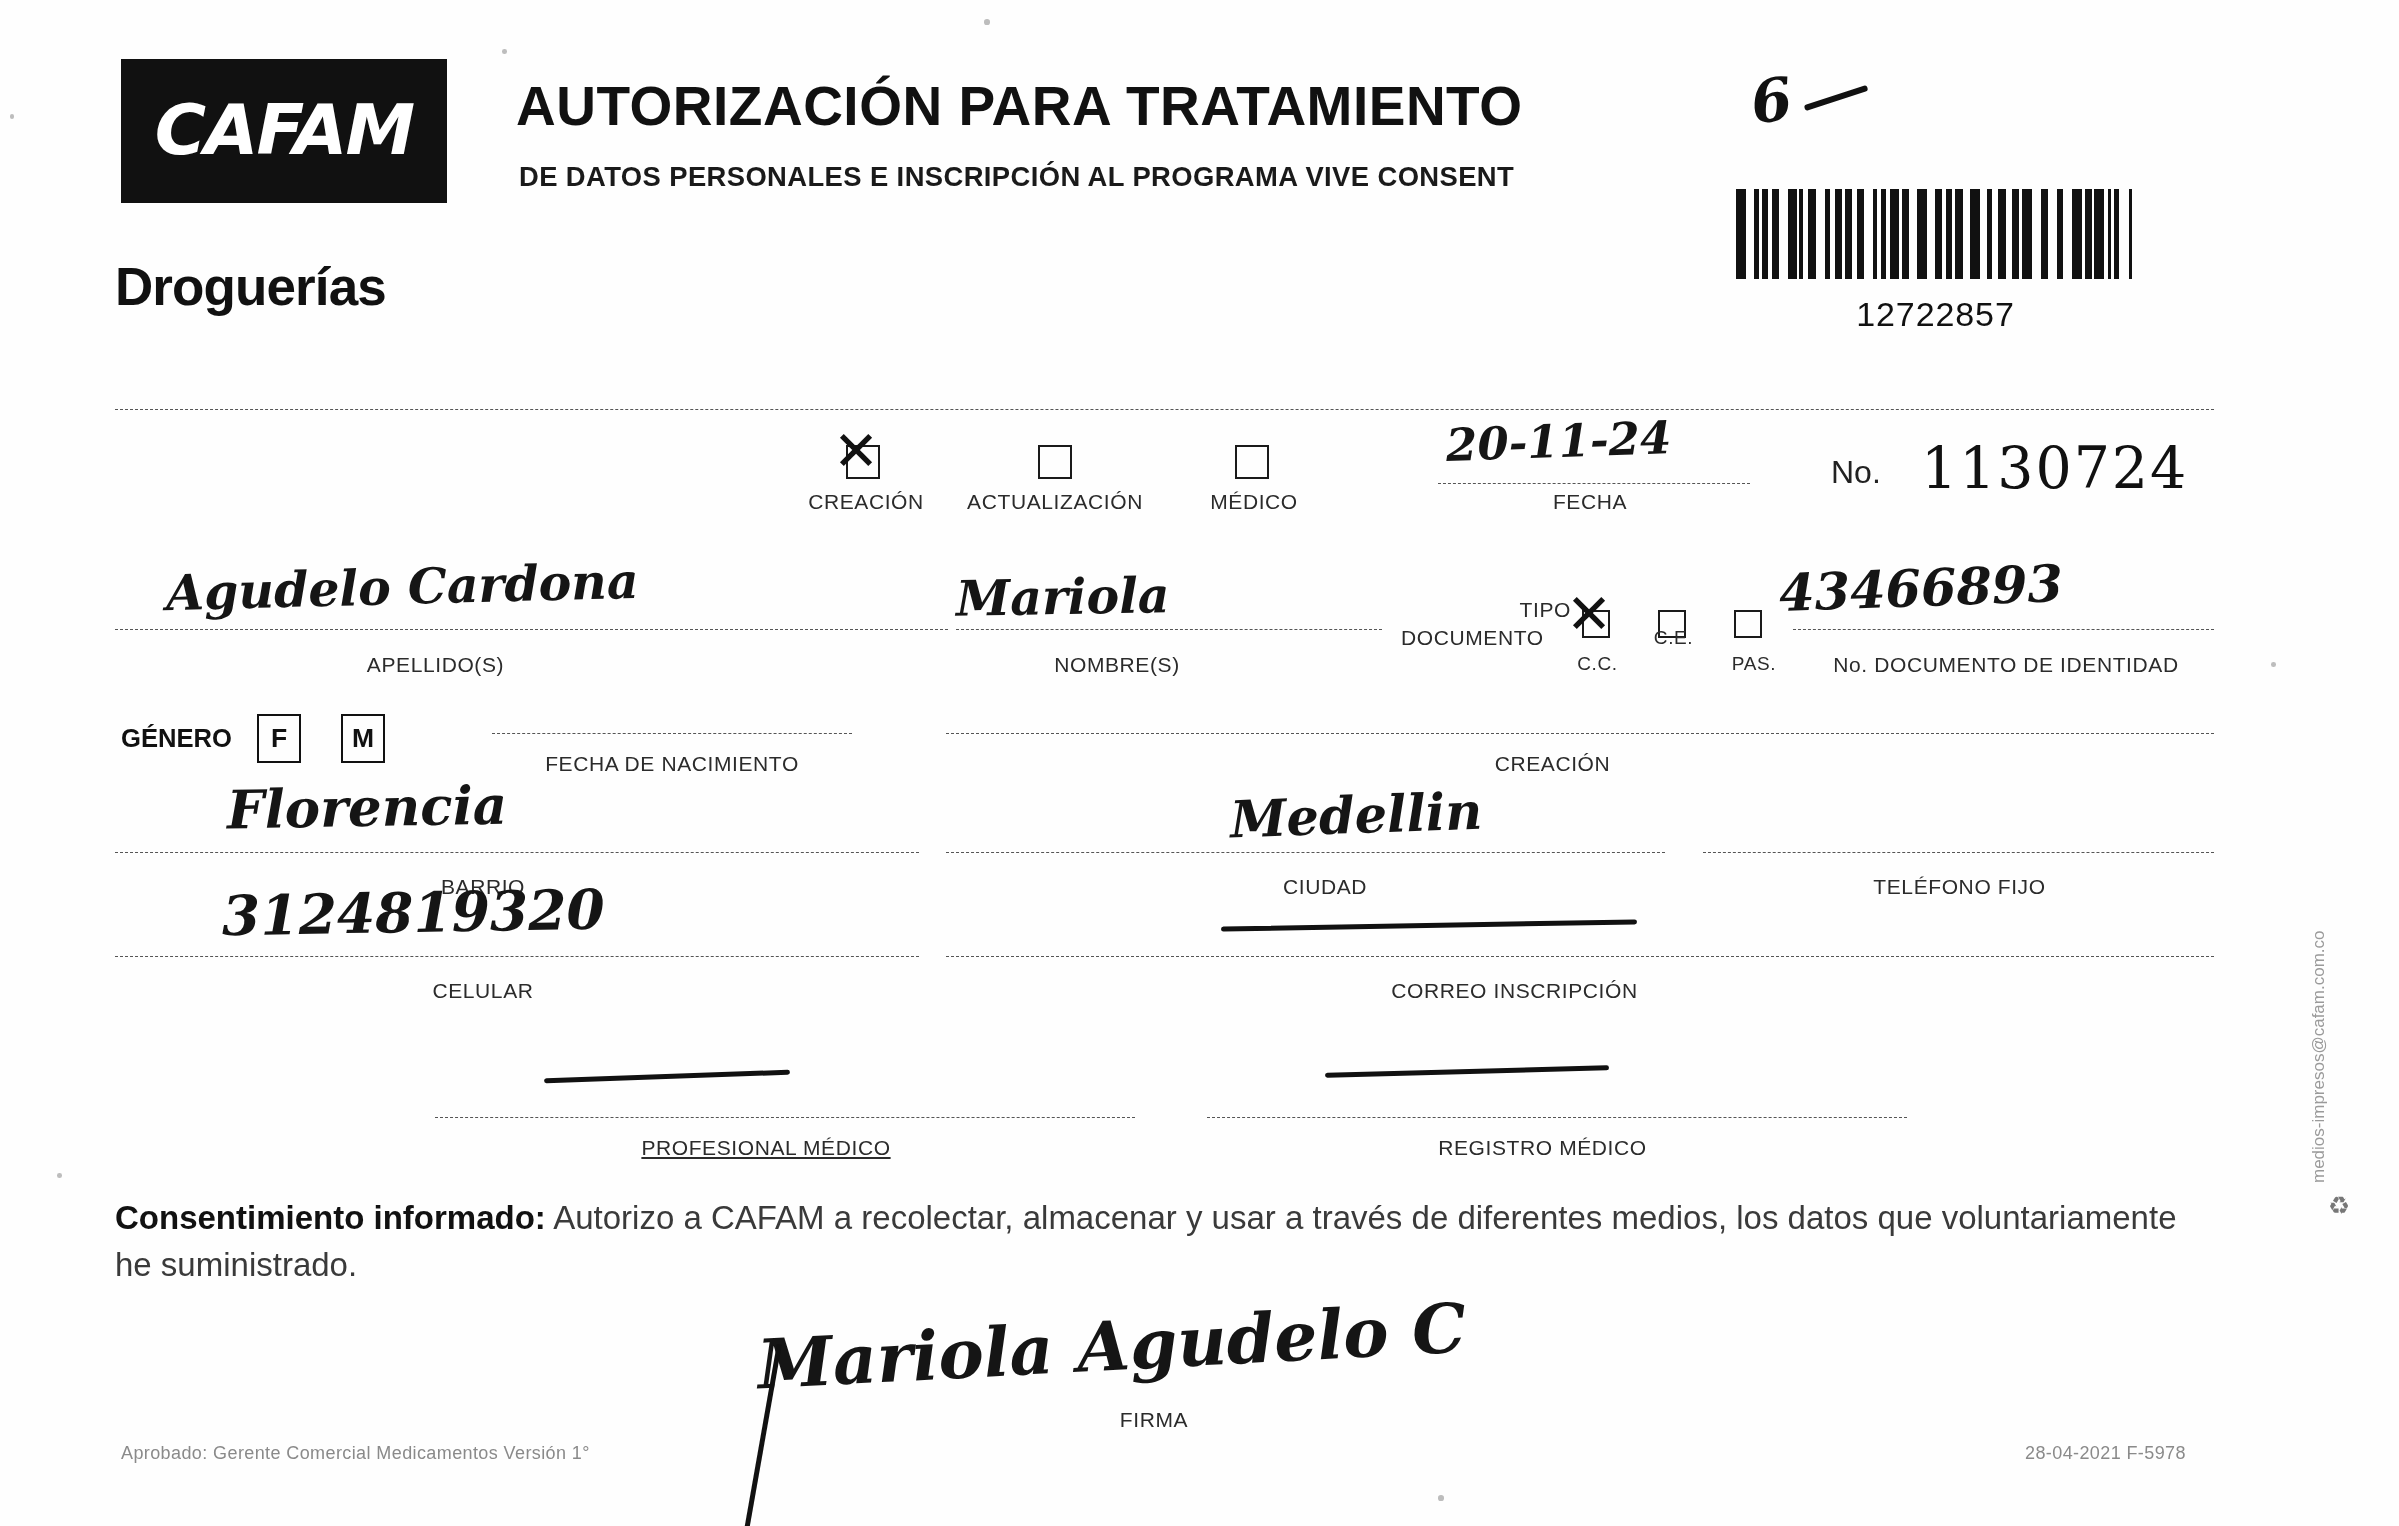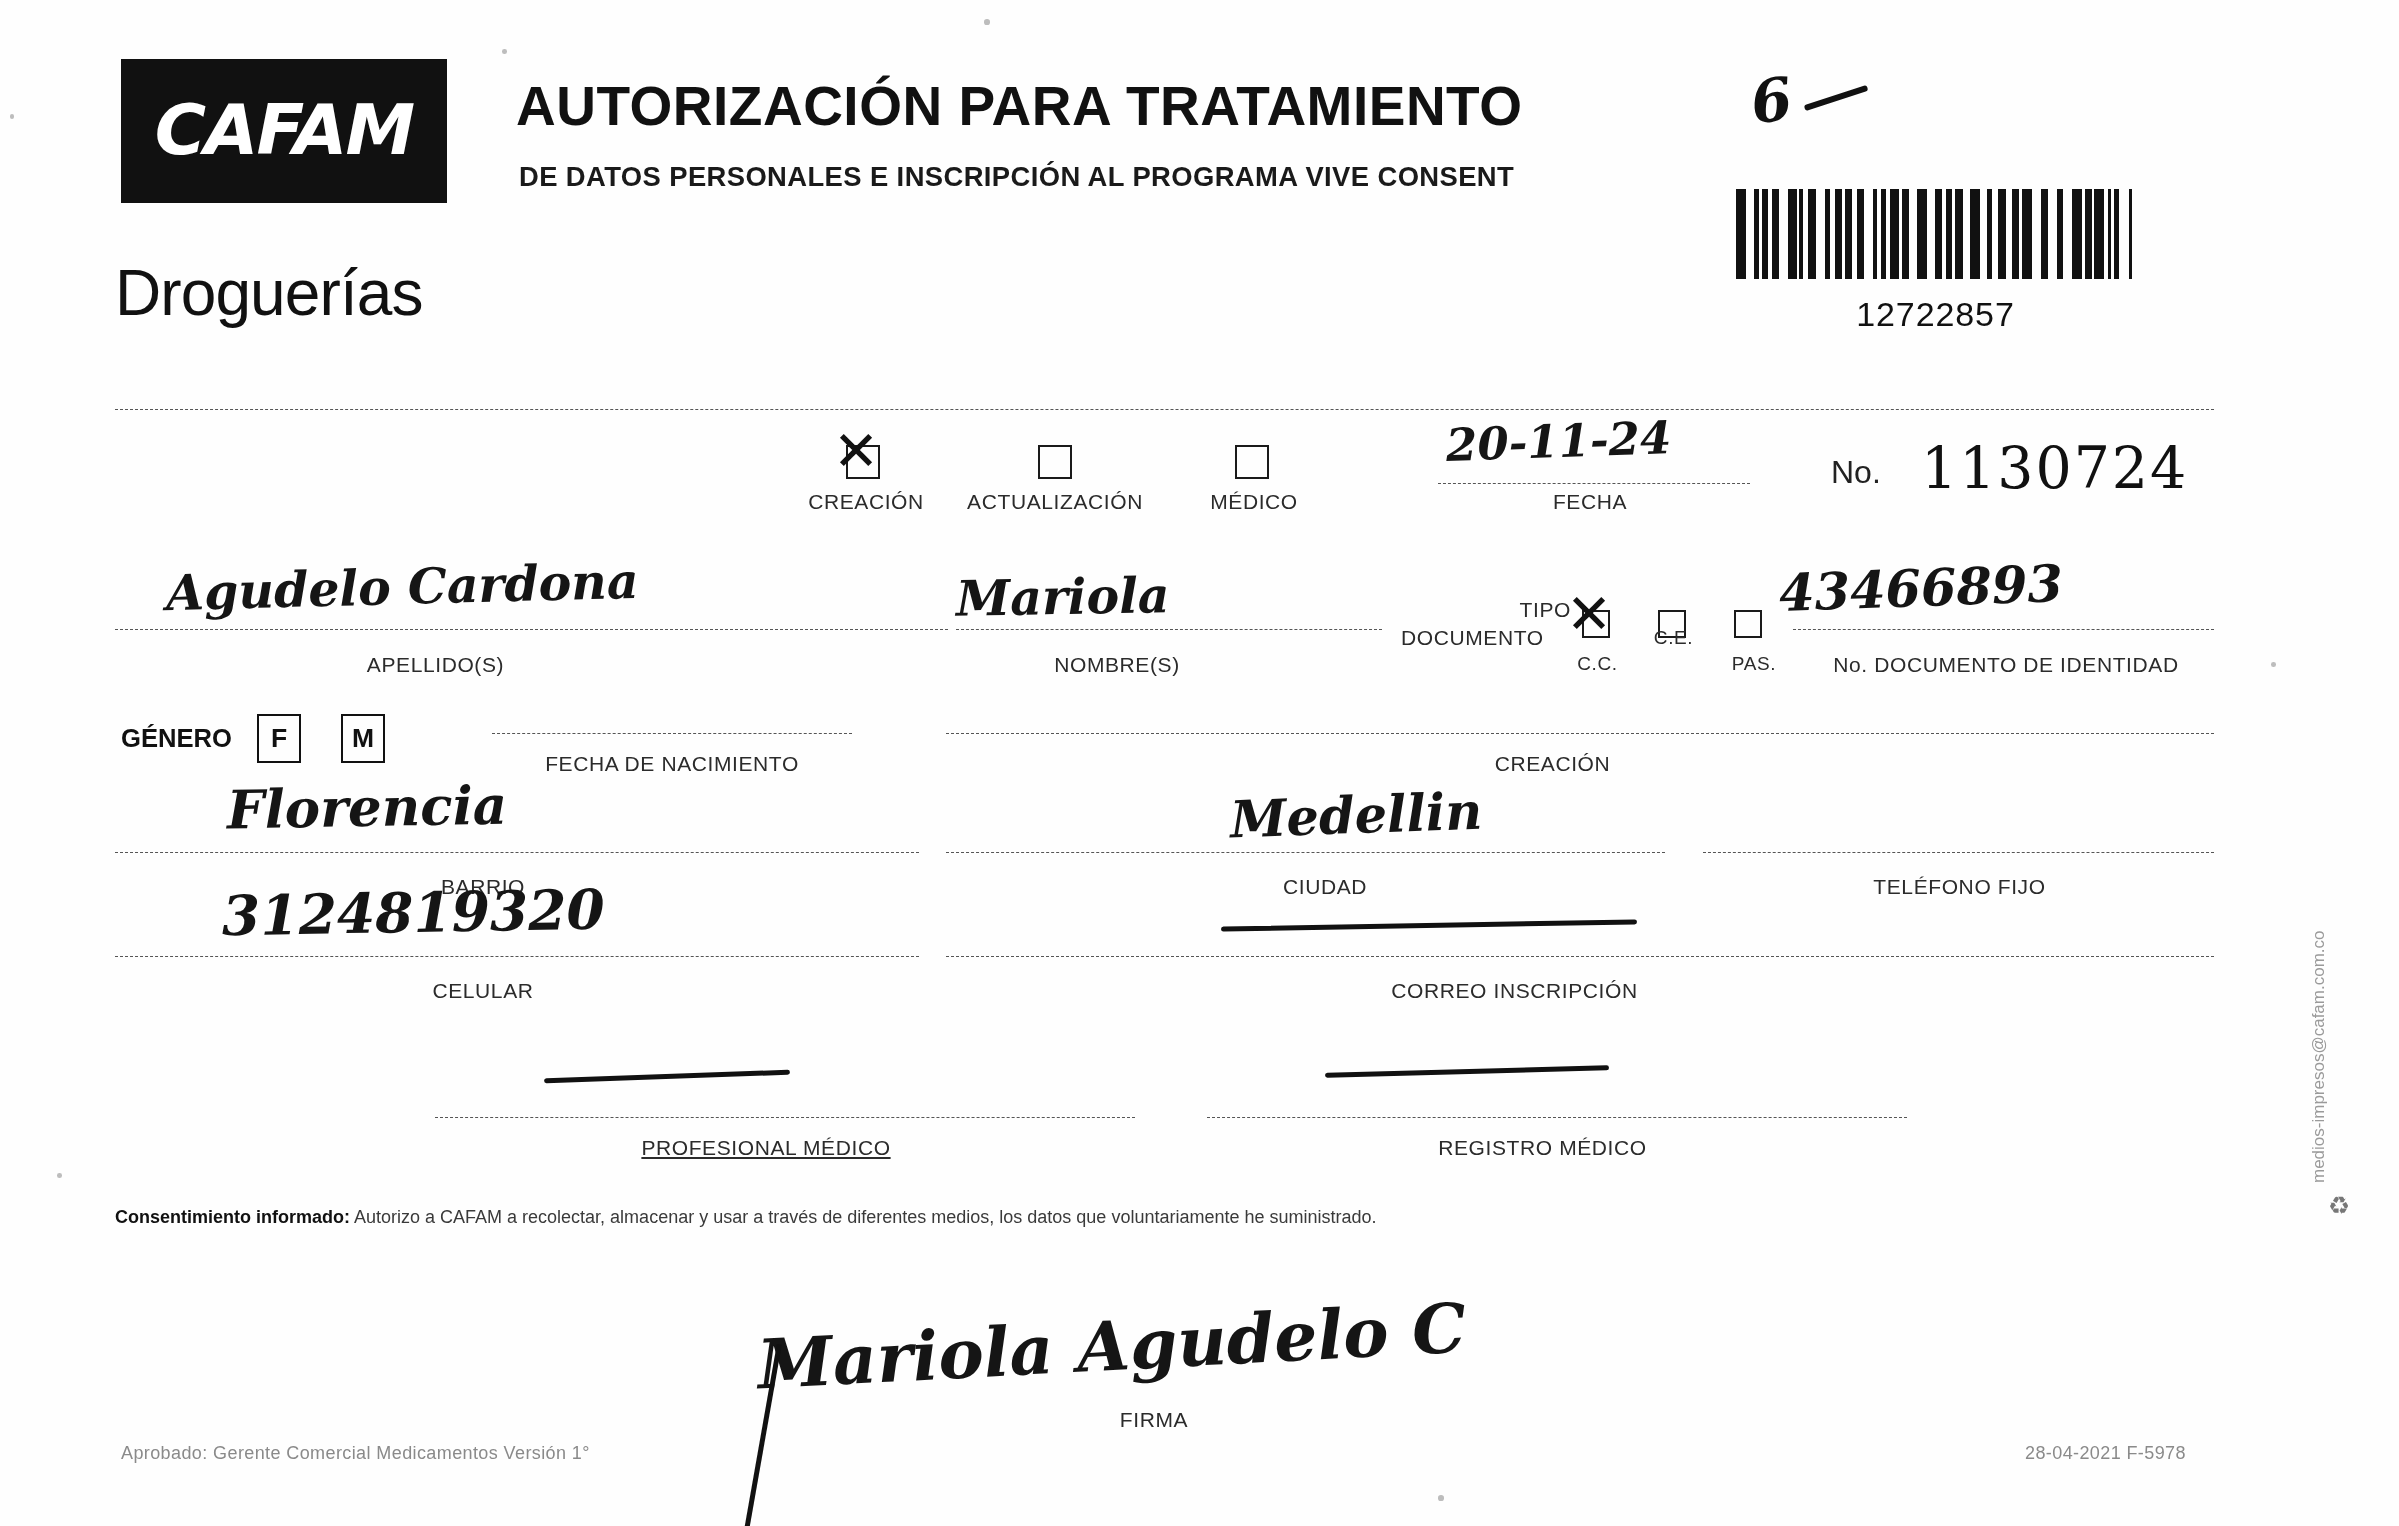"Droguerías" #droguerias { font-size: 64px -> 53px; font-weight: normal -> bold }
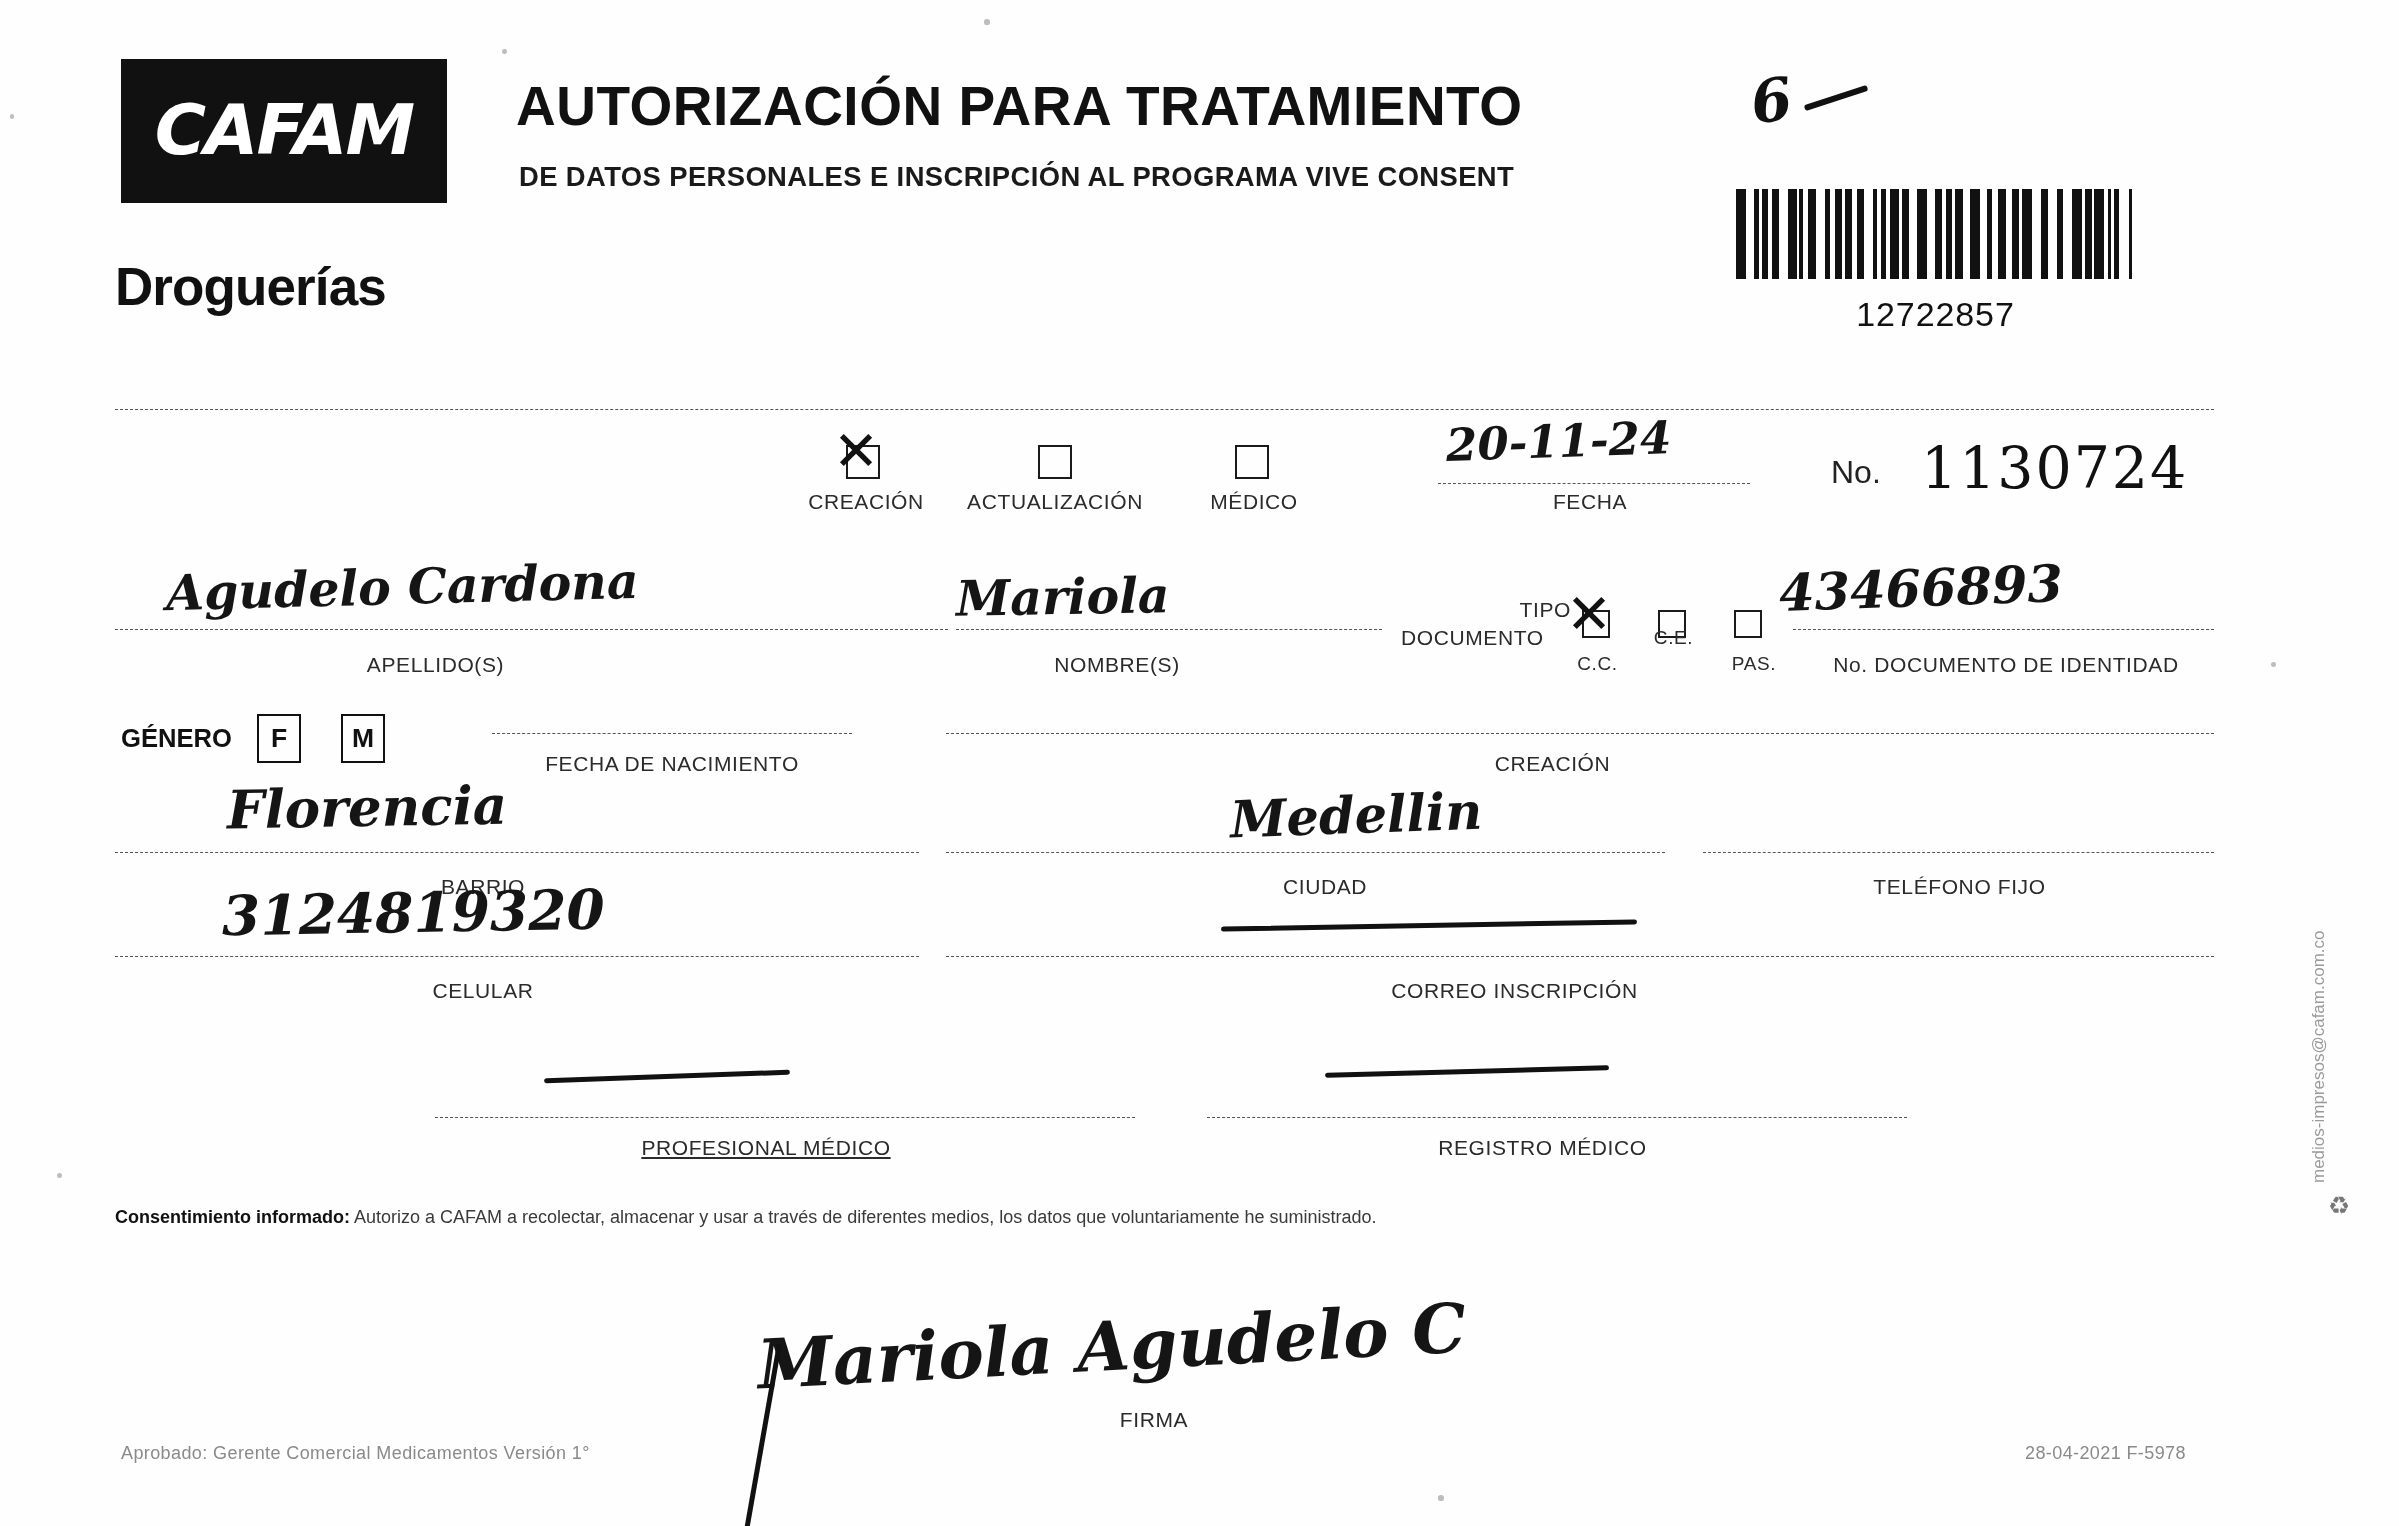"Consentimiento informado: Autorizo a" #consent { font-size: 18px -> 33px }
